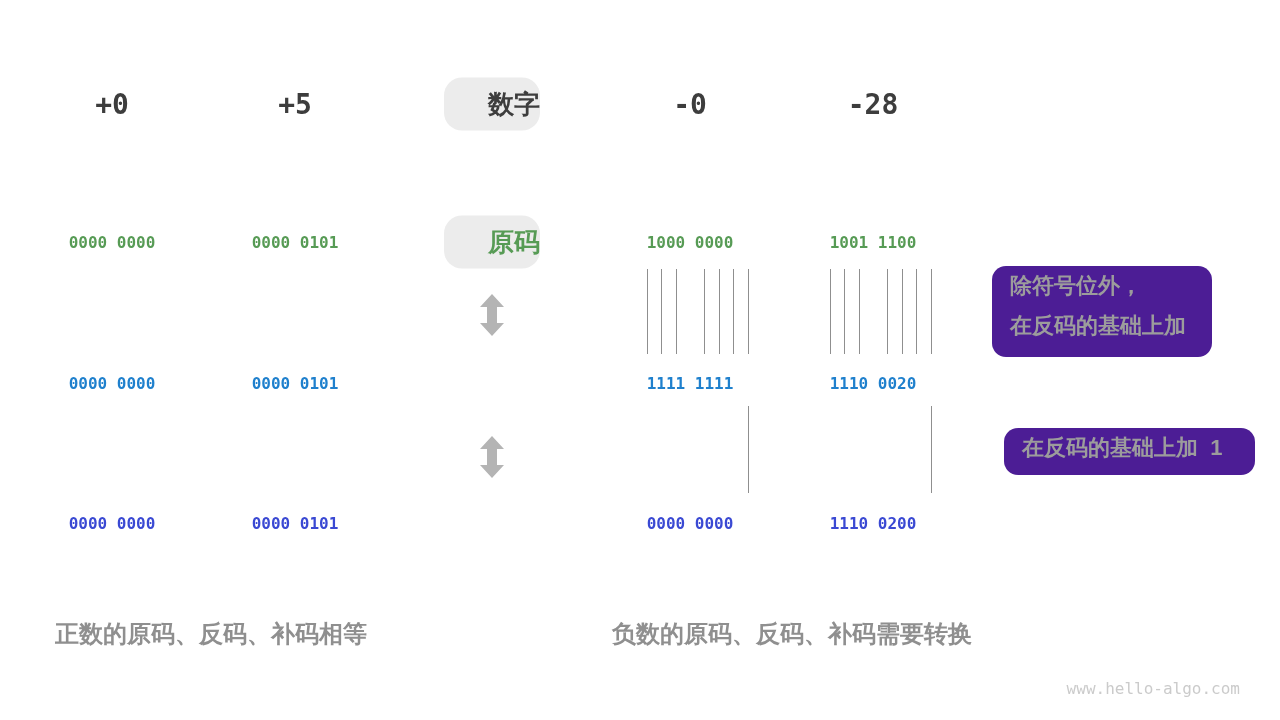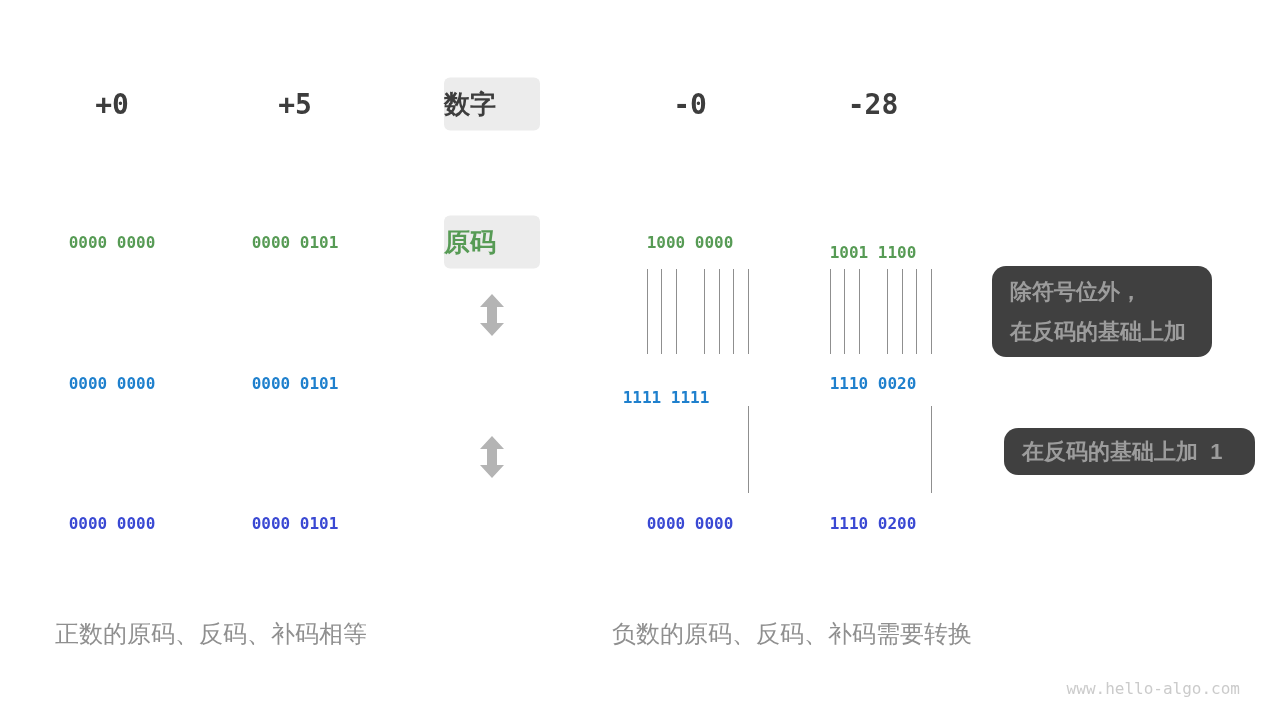"数字" .badge { border-radius: 6px -> 18px; justify-content: flex-start -> flex-end }
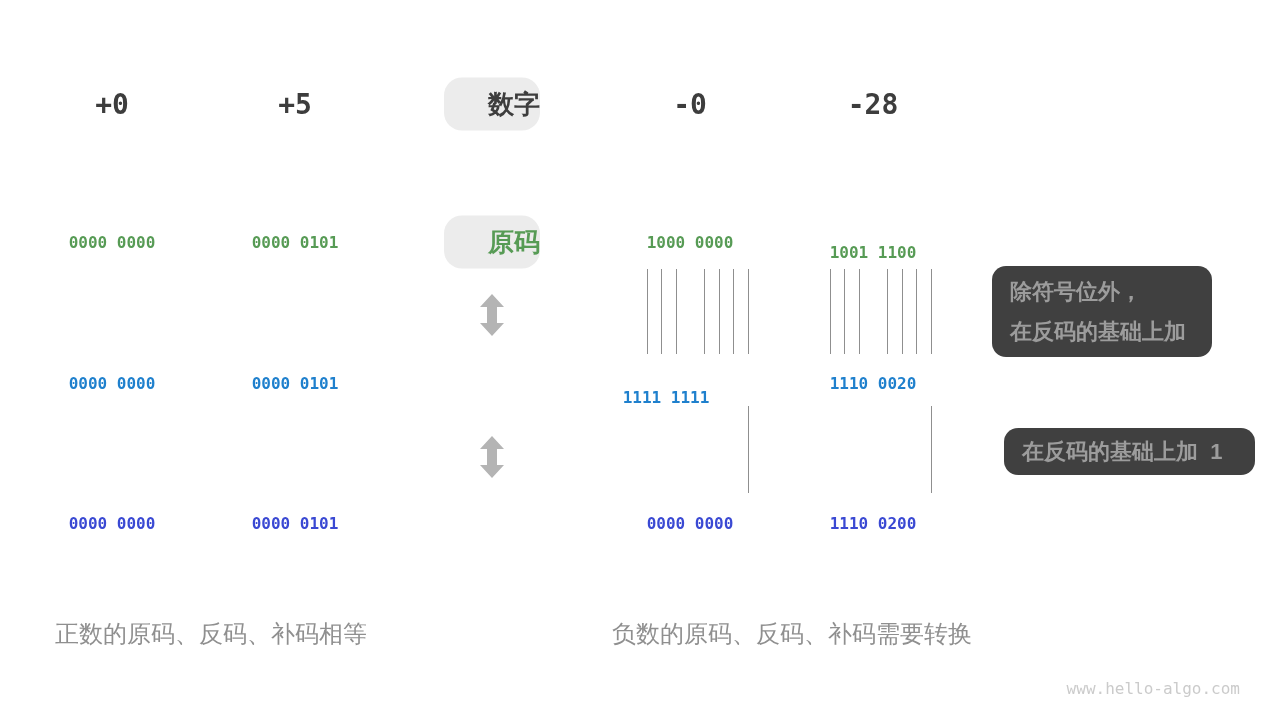"1001 1100" div.bin { margin-top: 10px -> none }
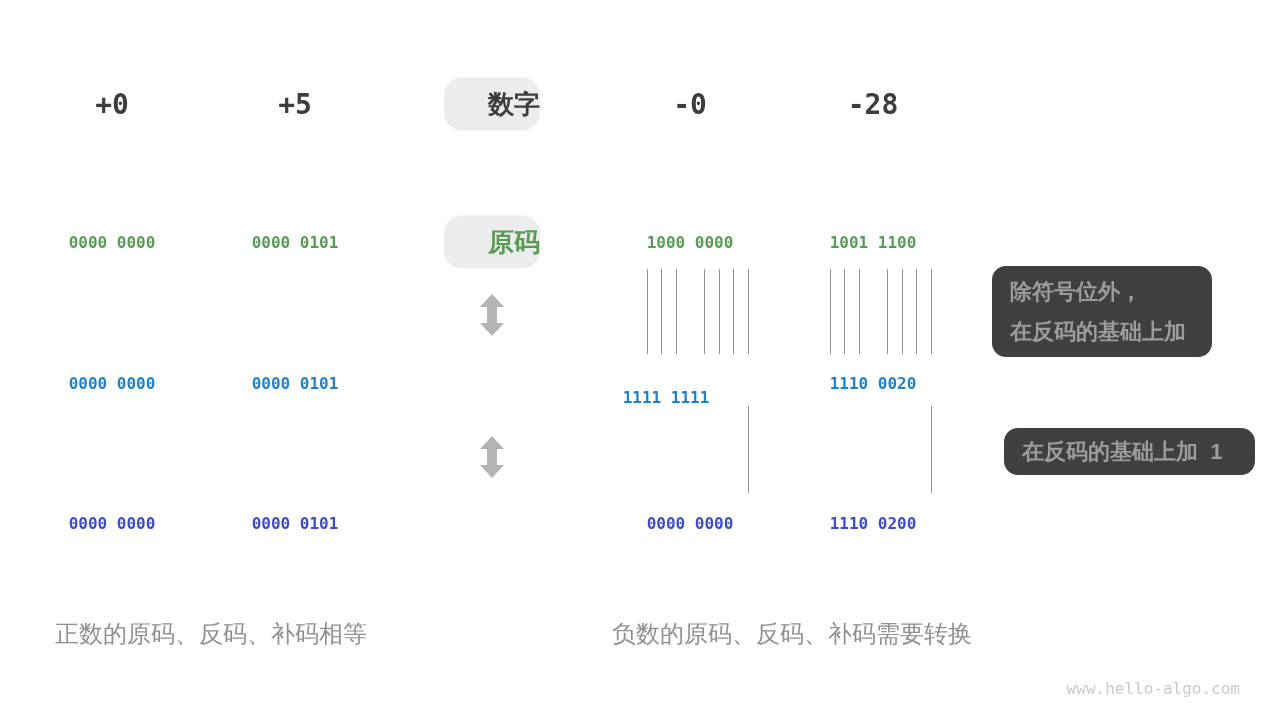"除符号位外，" .note { background: #404040 -> #4c1d95; justify-content: center -> none }
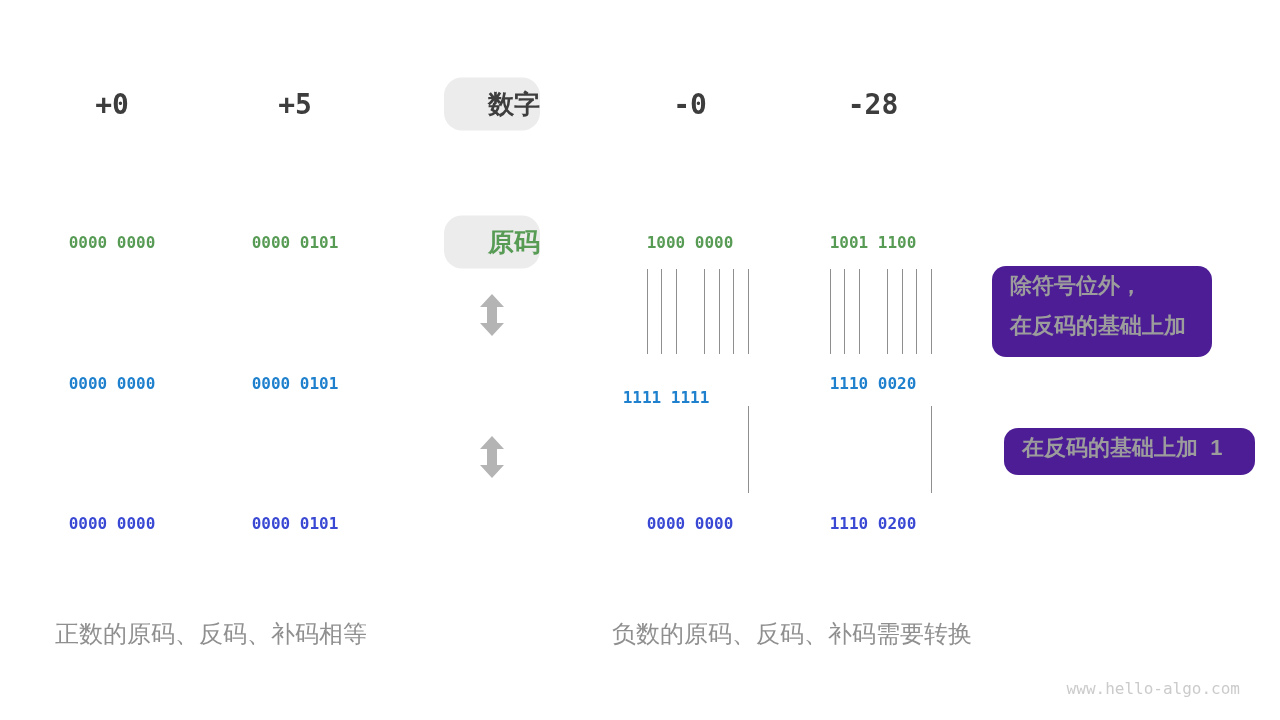"1111 1111" div.bin { left: 666px -> 690px; margin-top: 14px -> none }
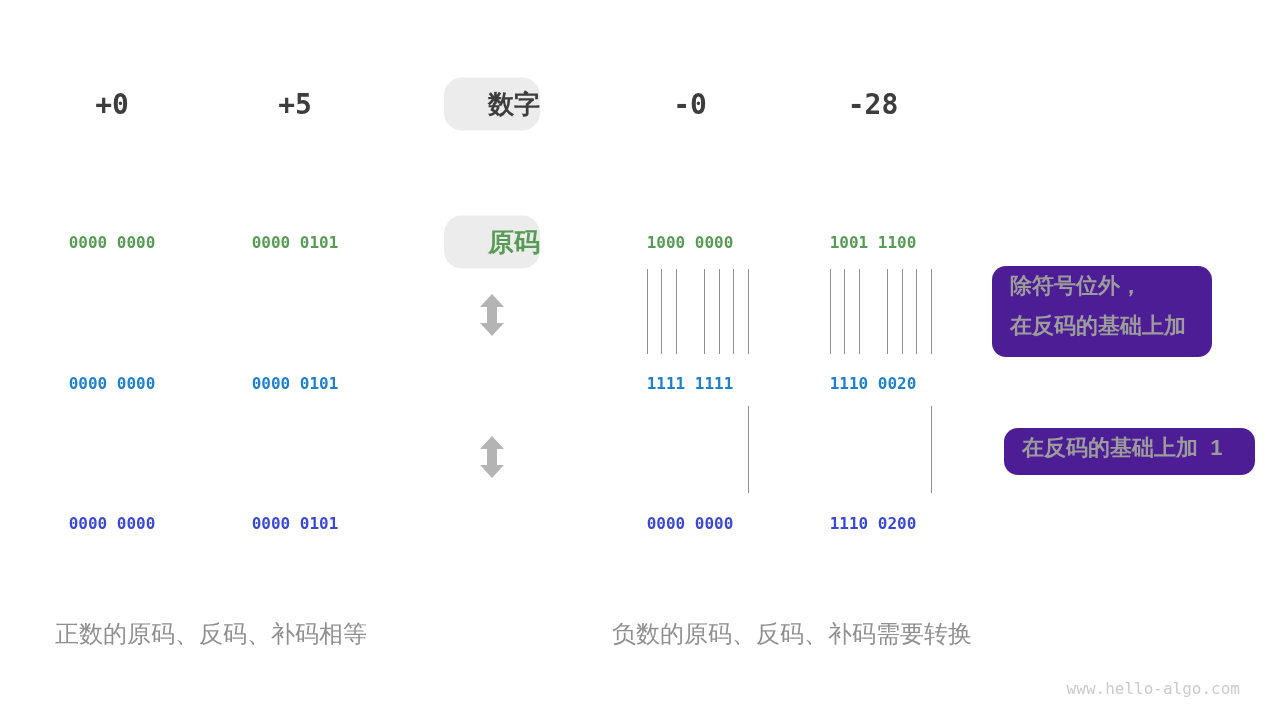"正数的原码、反码、补码相等" .caption { font-weight: normal -> bold }
